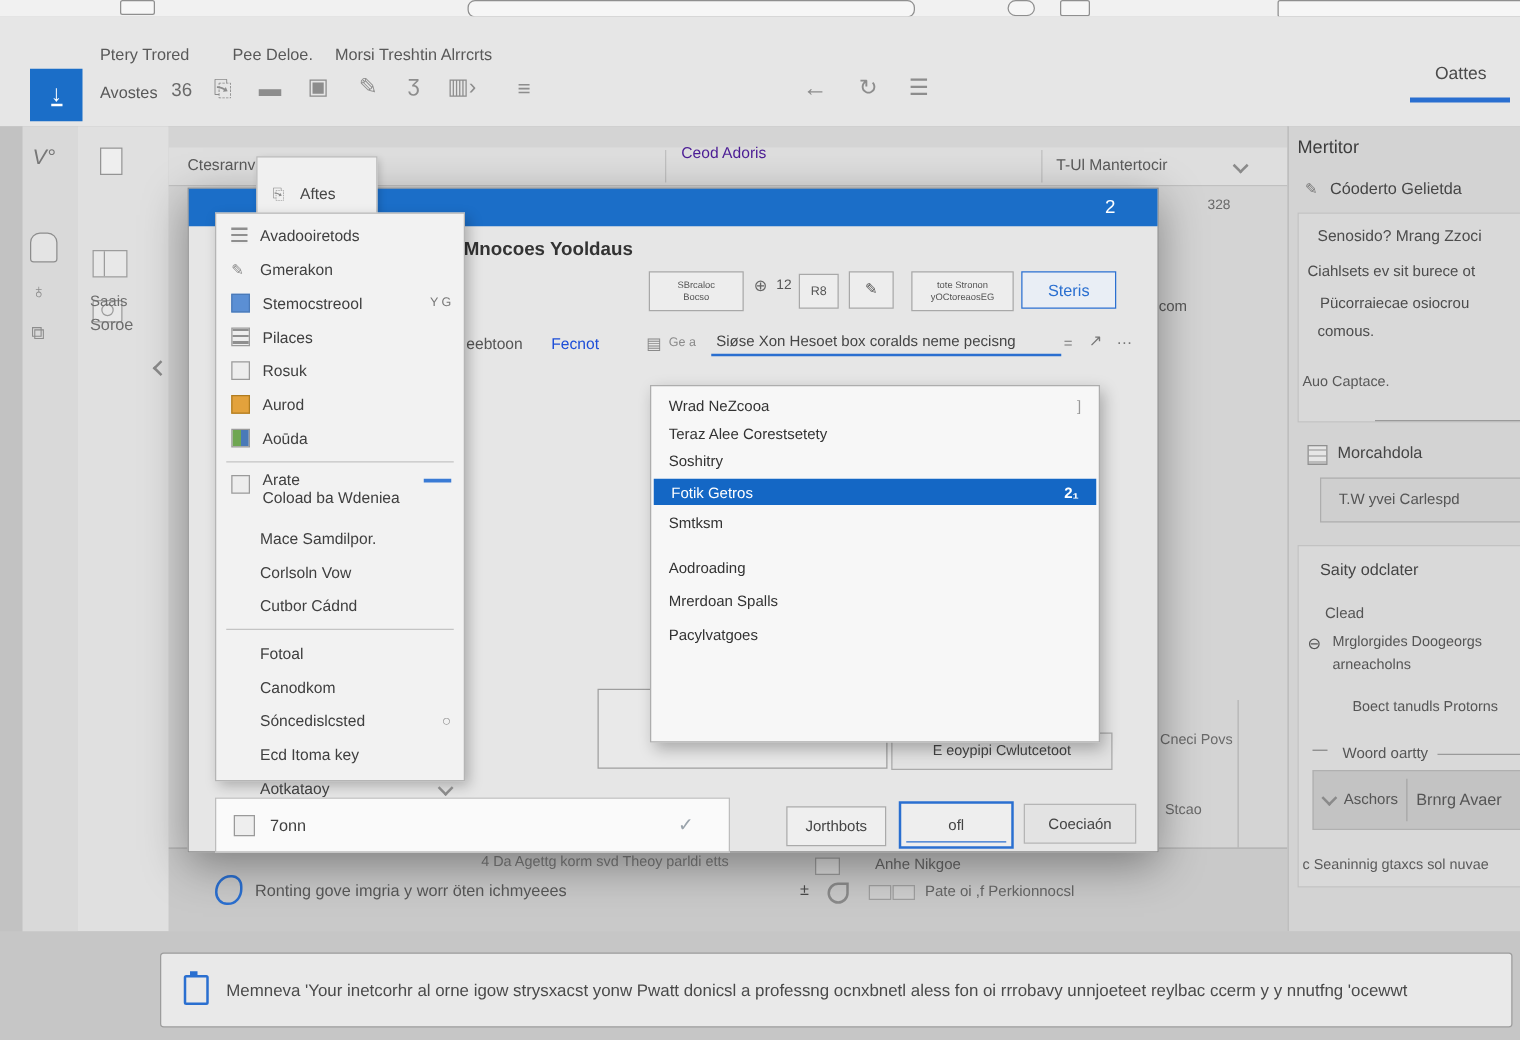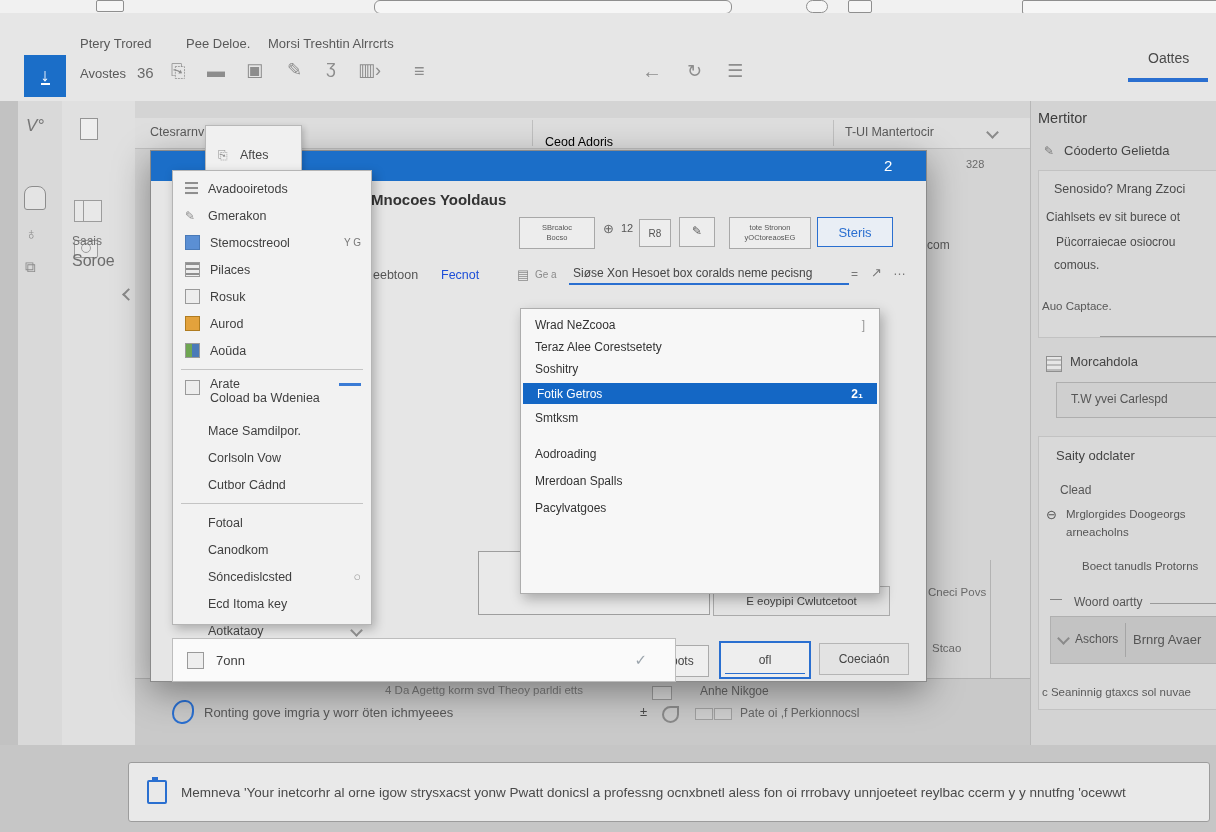"Ceod Adoris" span.abs { color: #000000 -> #4c1d95; top: 135px -> 115px }
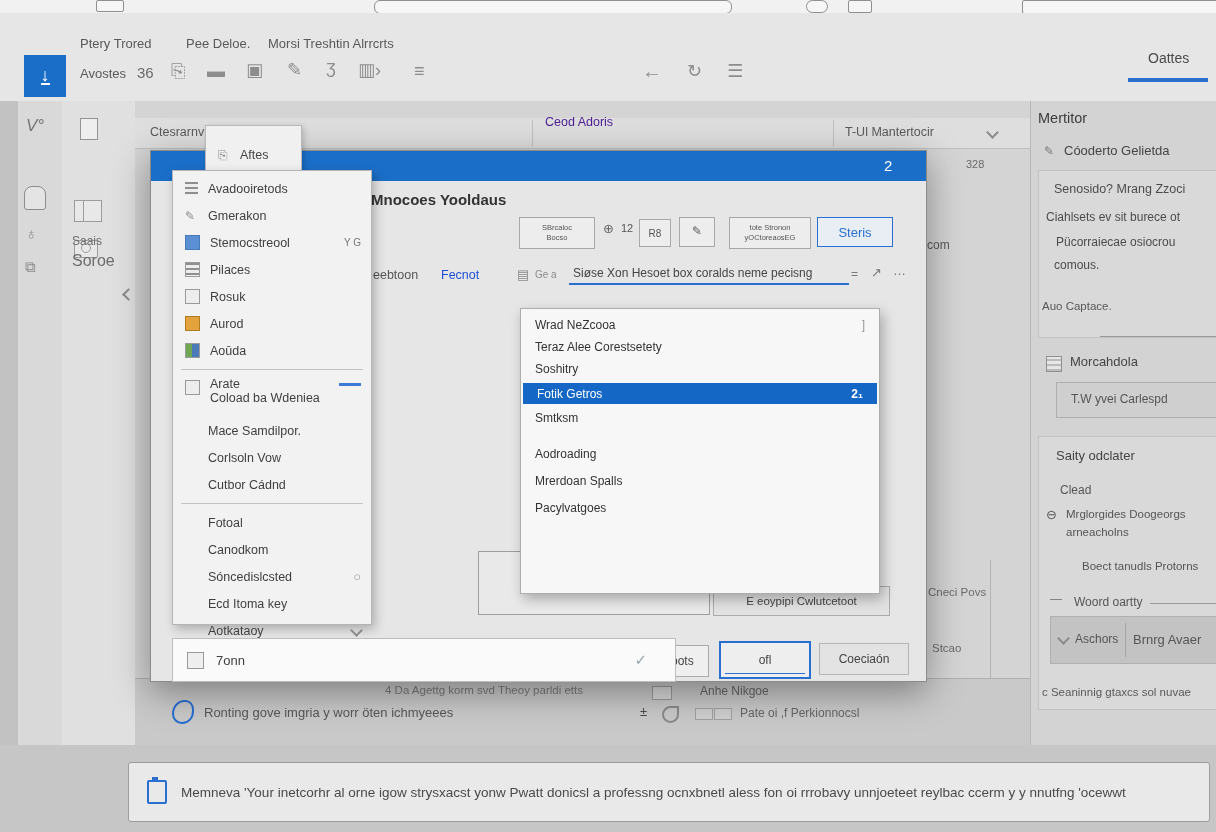"Soroe" span.abs { font-size: 16px -> 13px }
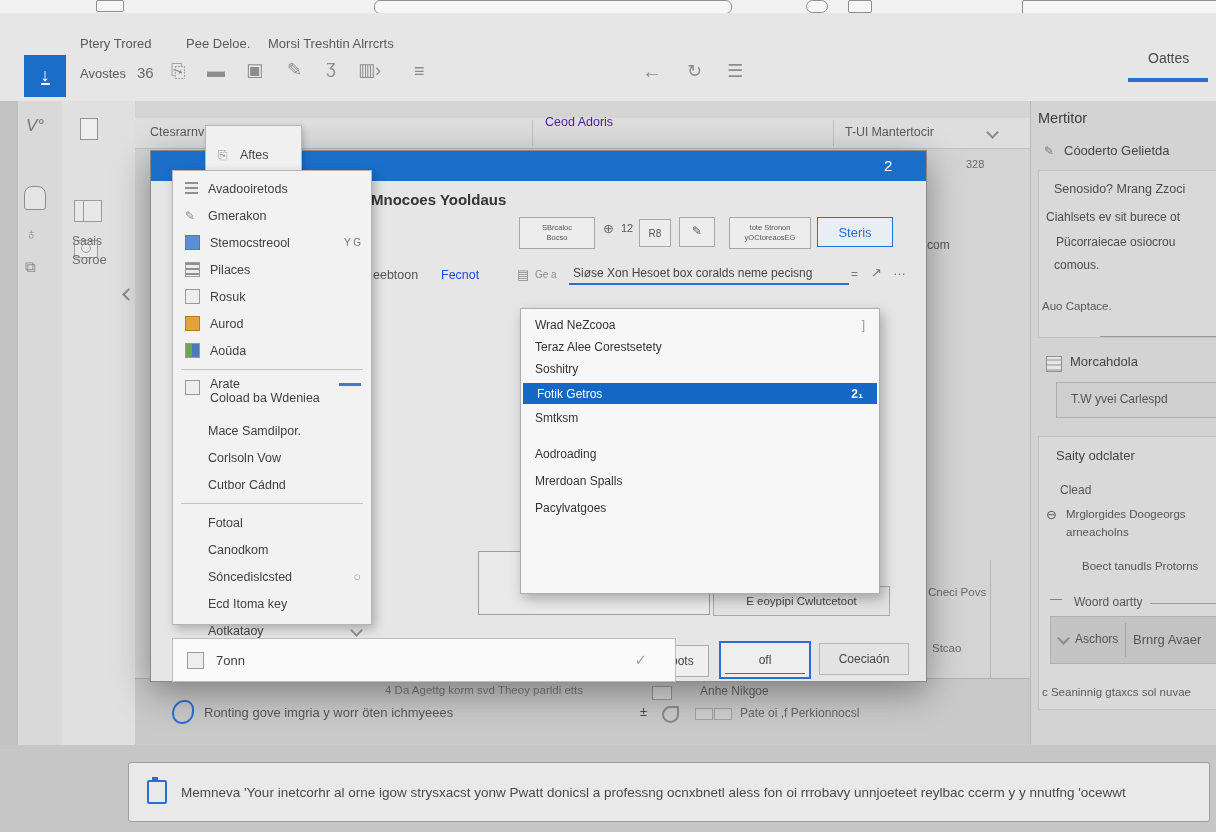"7onn" .menu-foot { width: 504px -> 412px }
